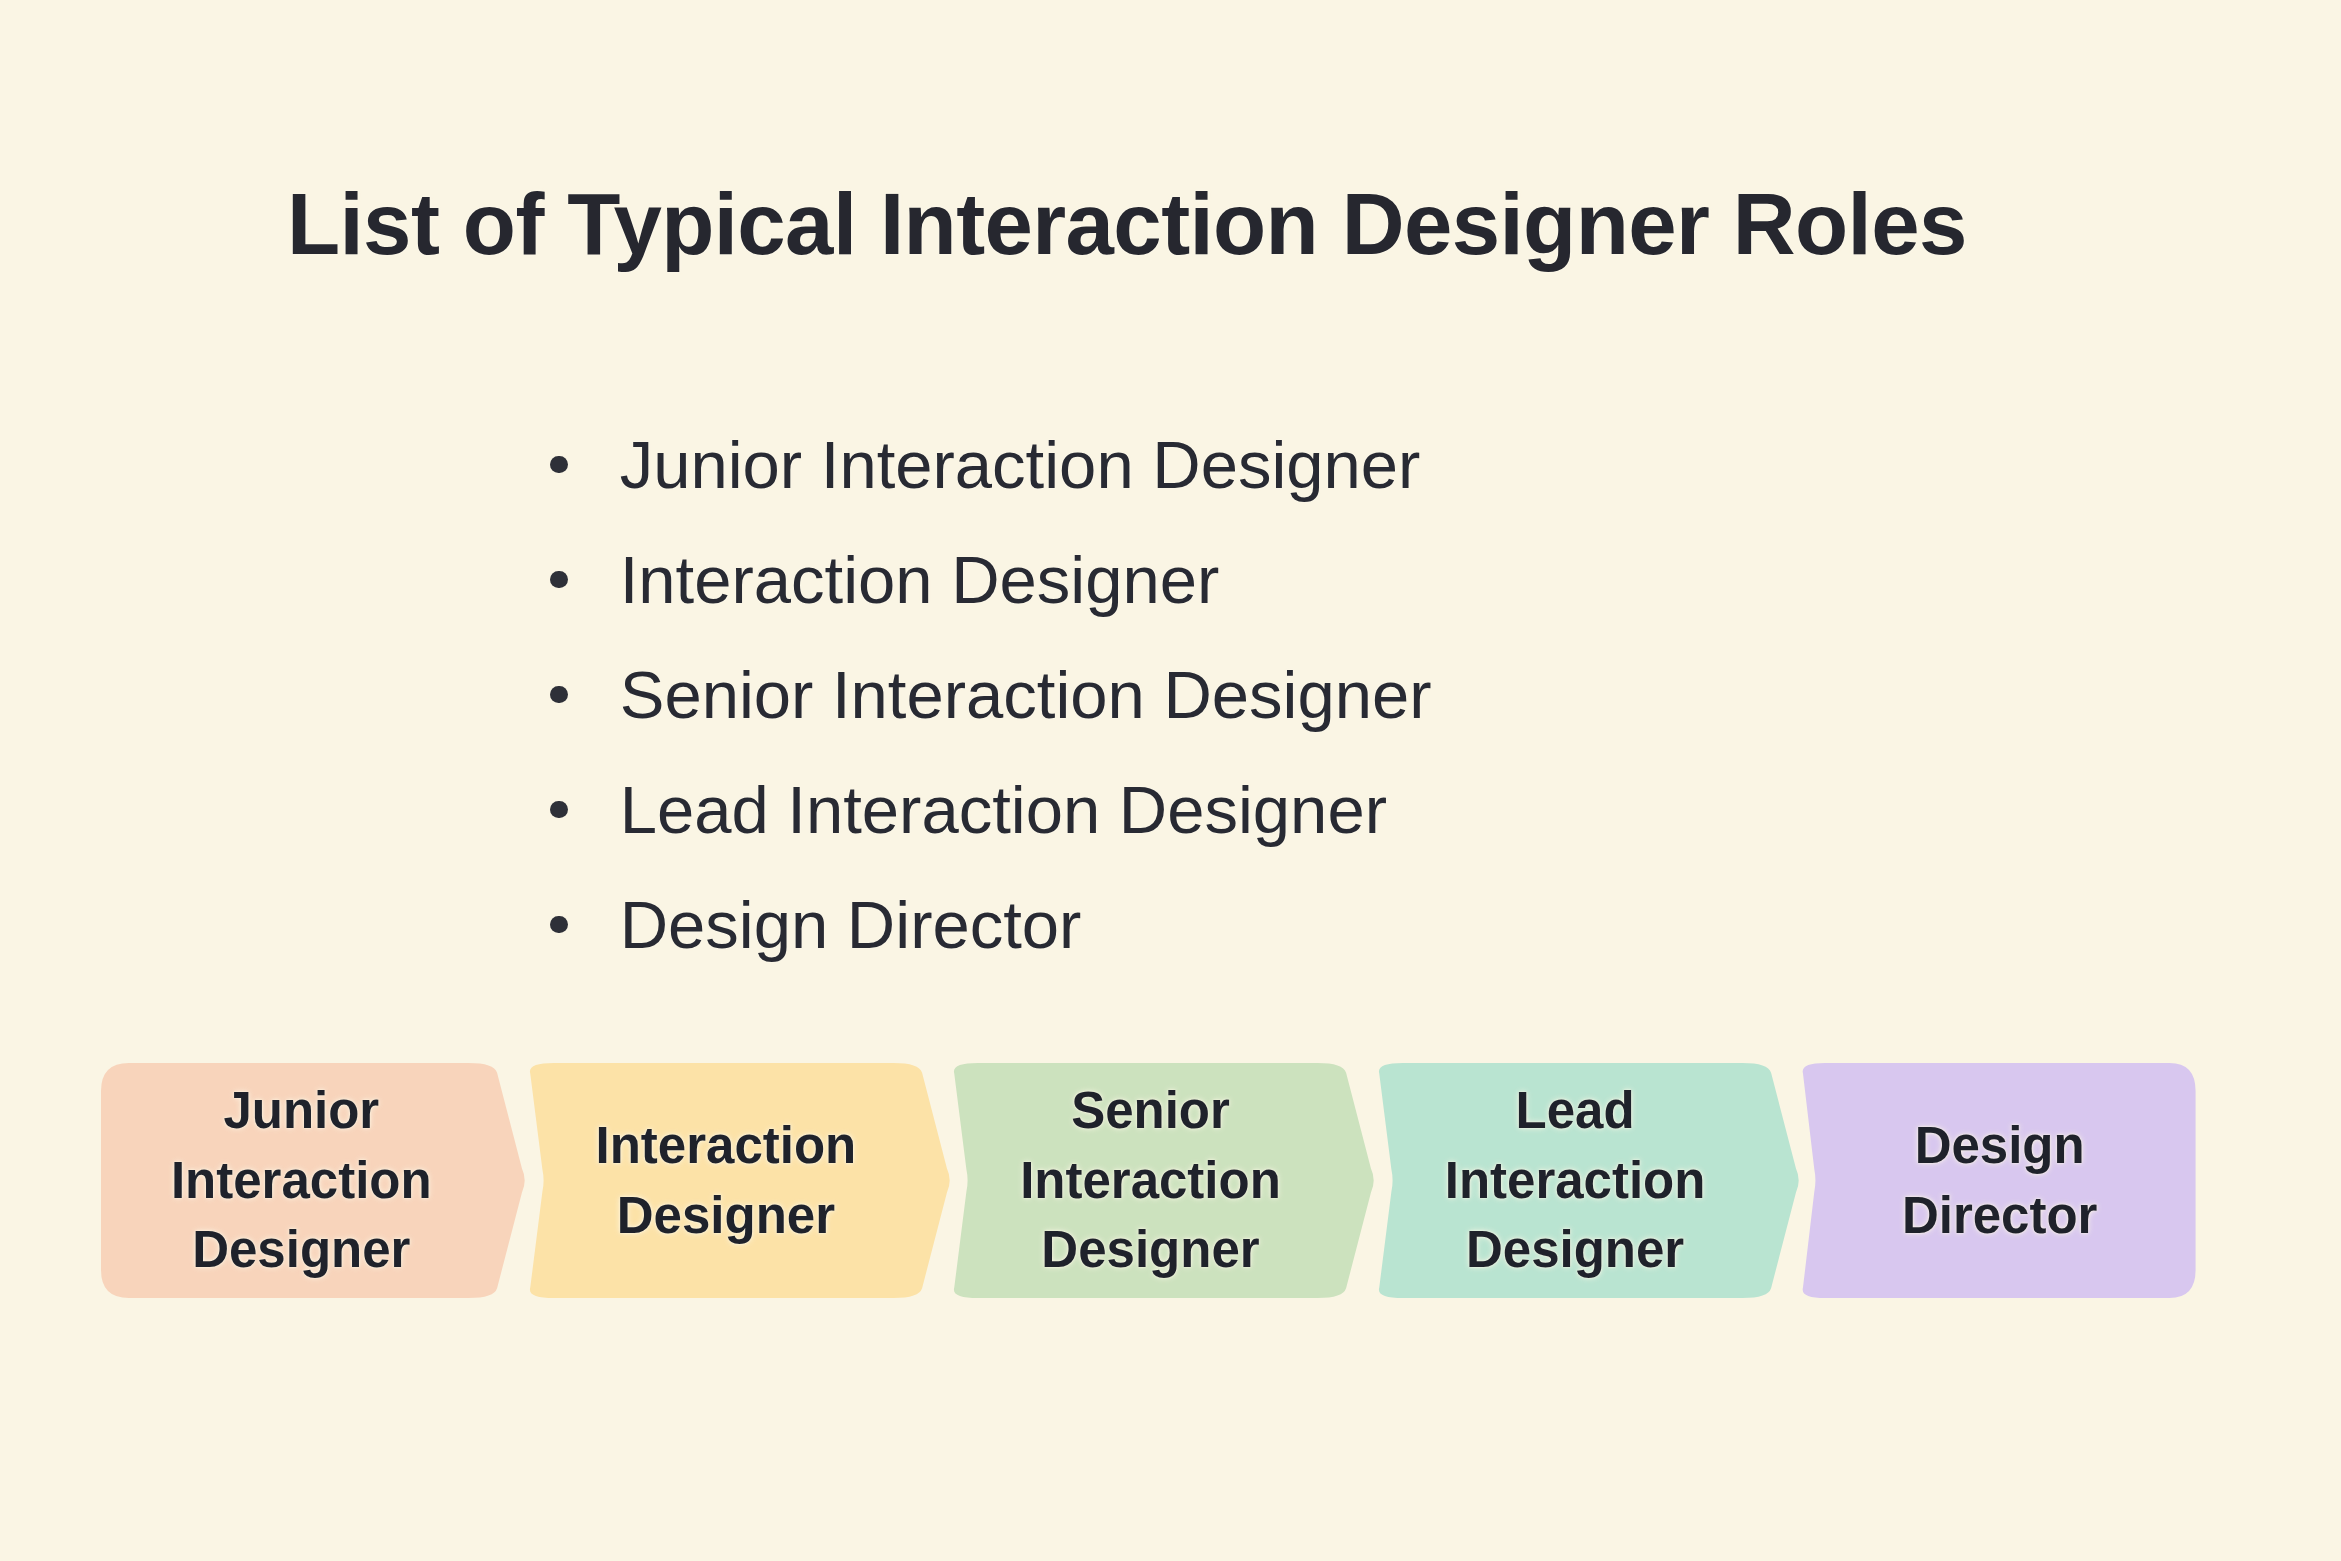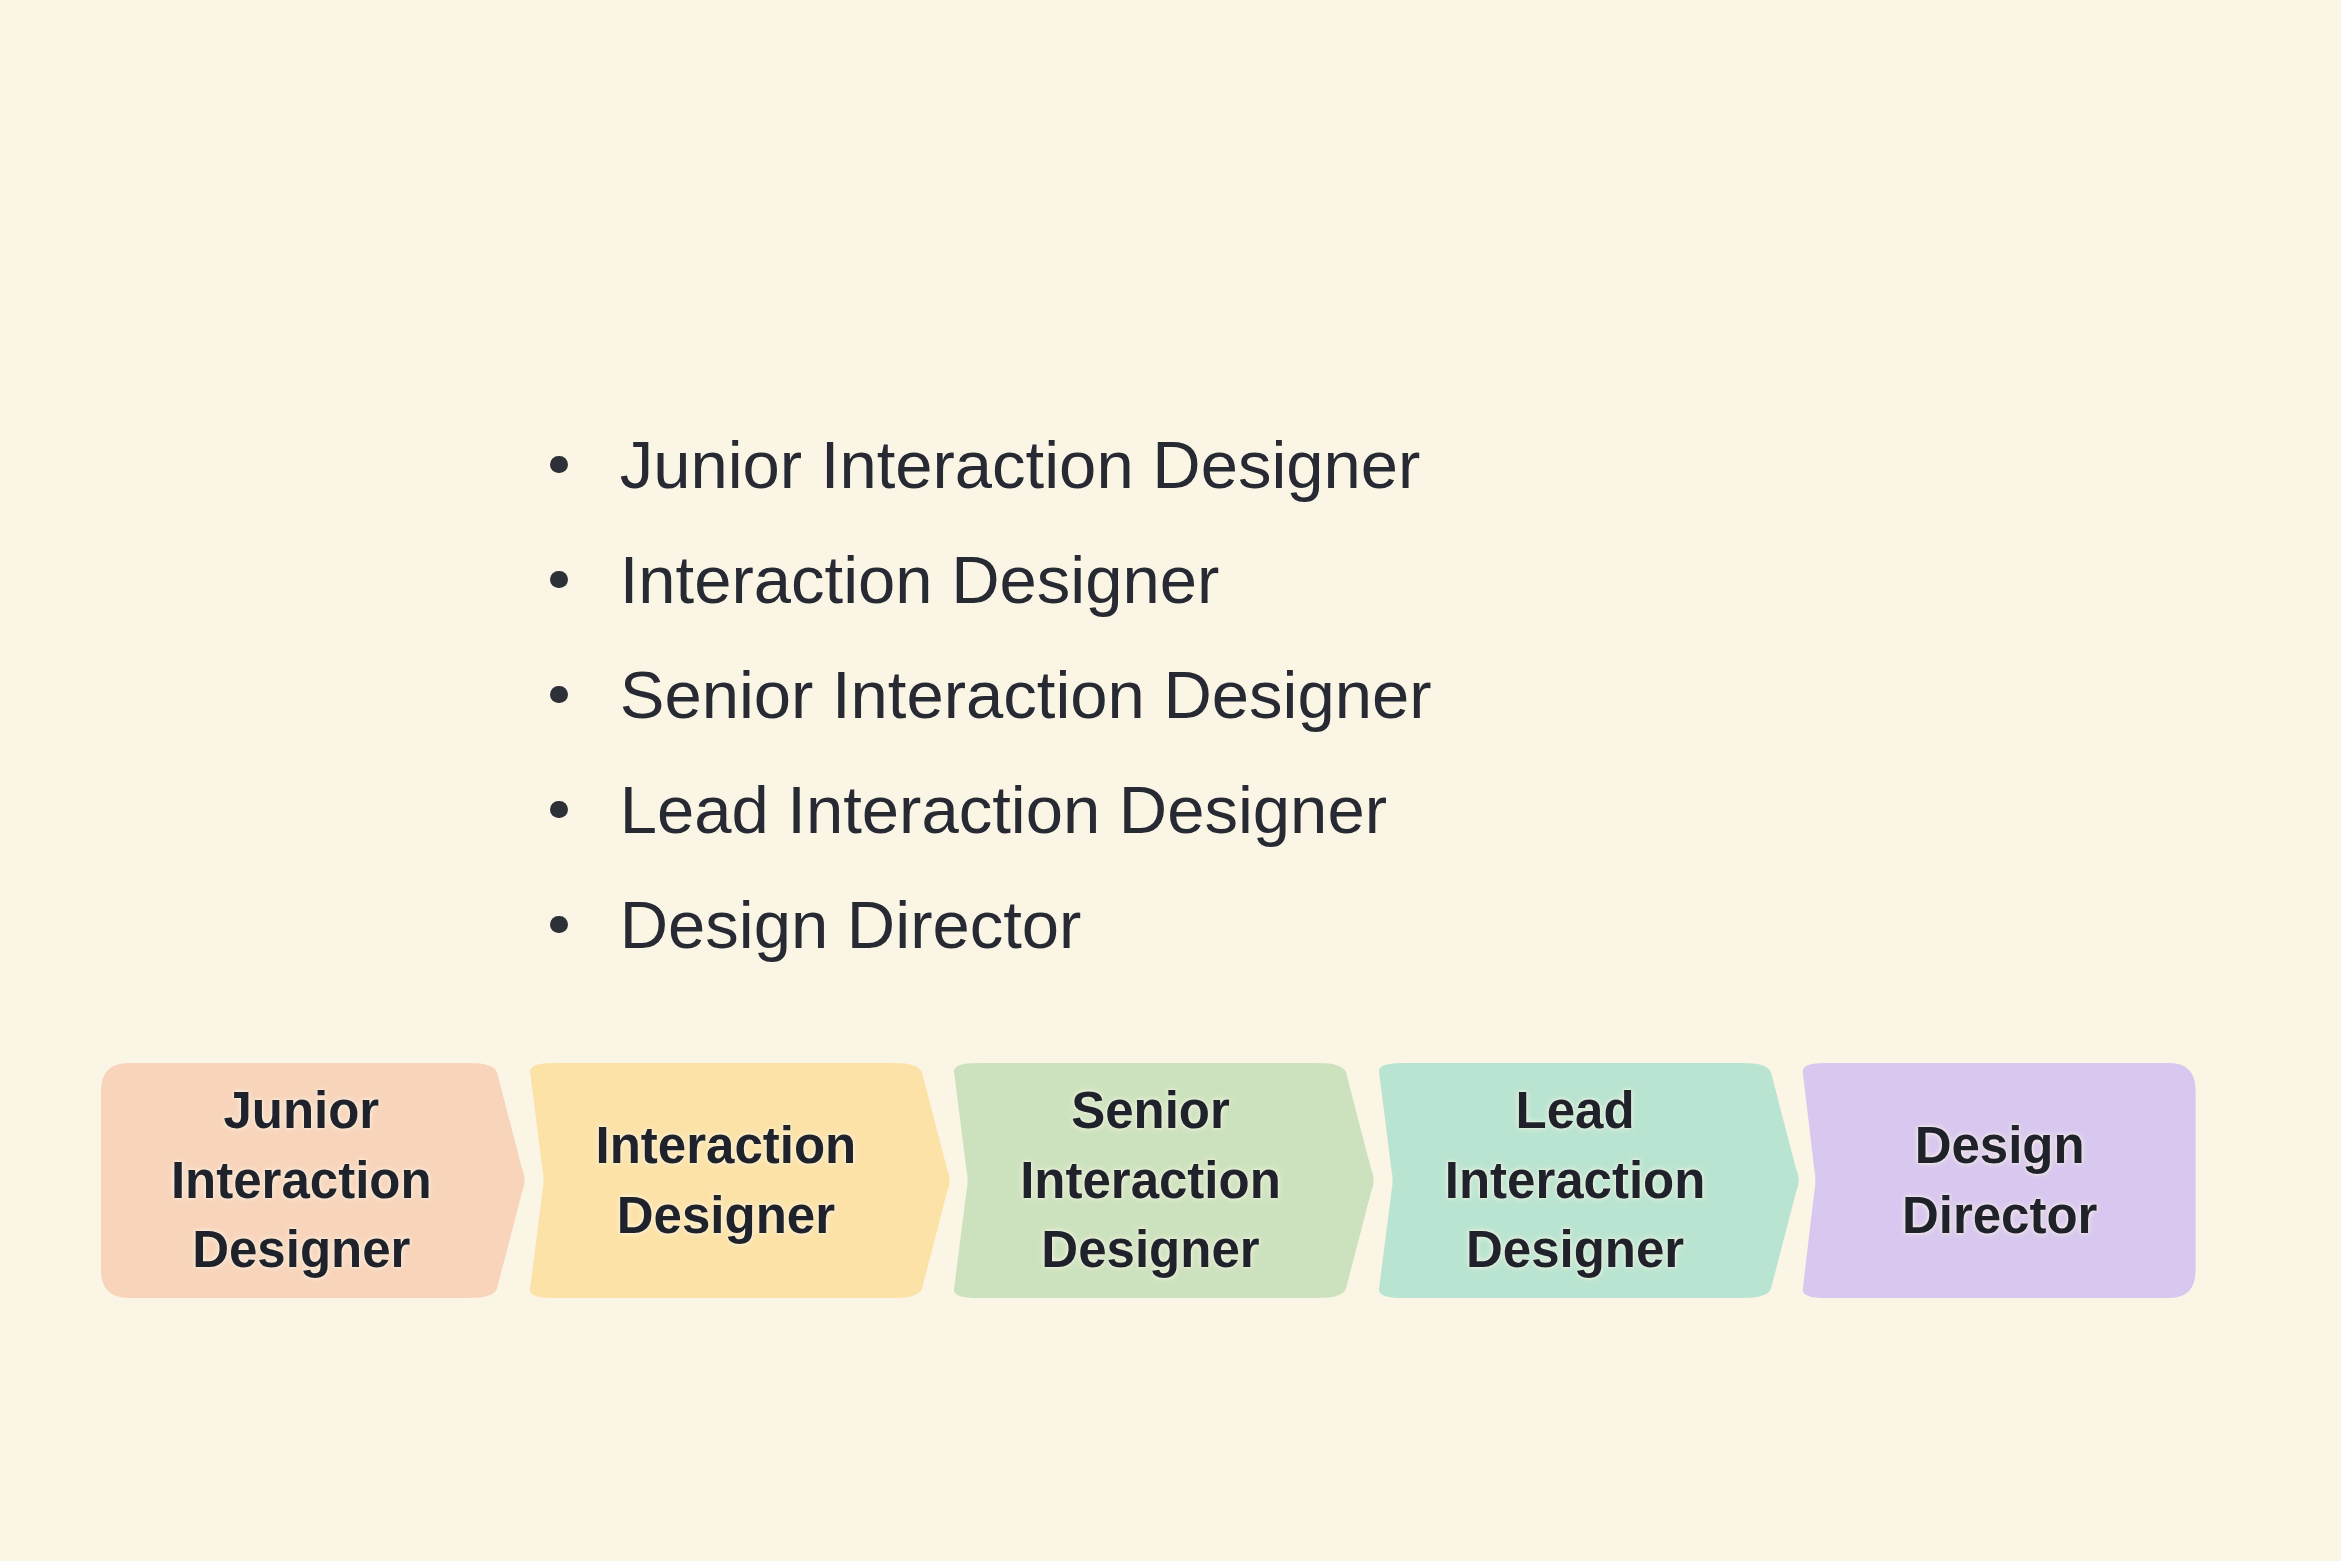"List of Typical Interaction Designer" h1.title { html: none -> <h1>List of Typical Interaction Designer Roles</h1> }
